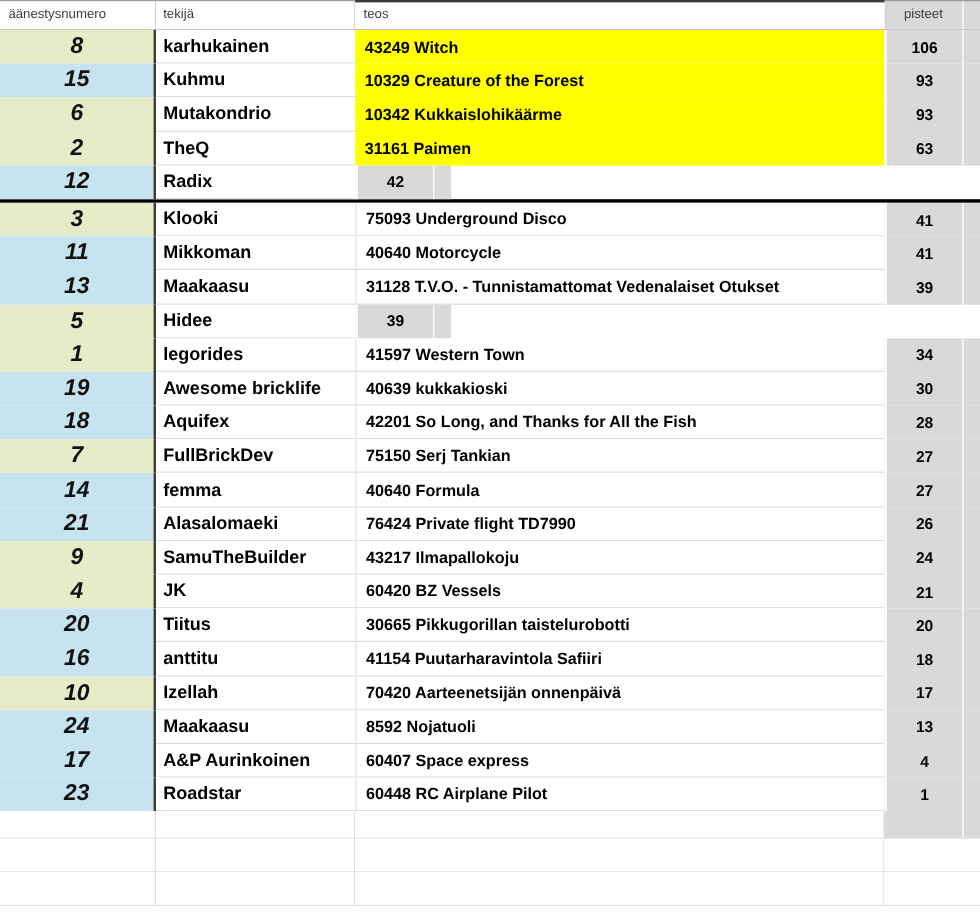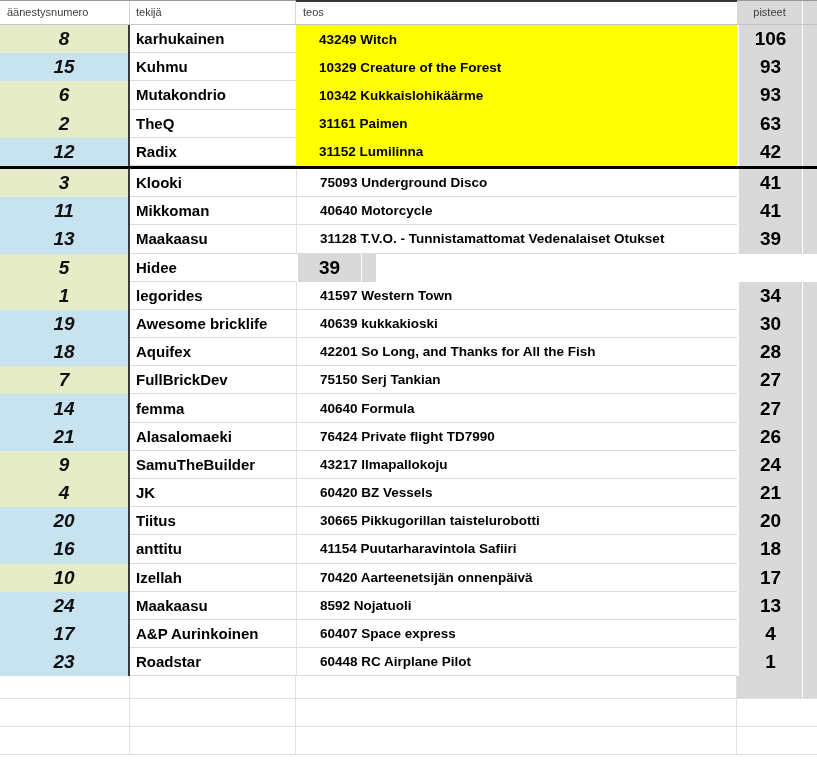"43249 Witch" .cC { padding-left: 23px -> 8px }
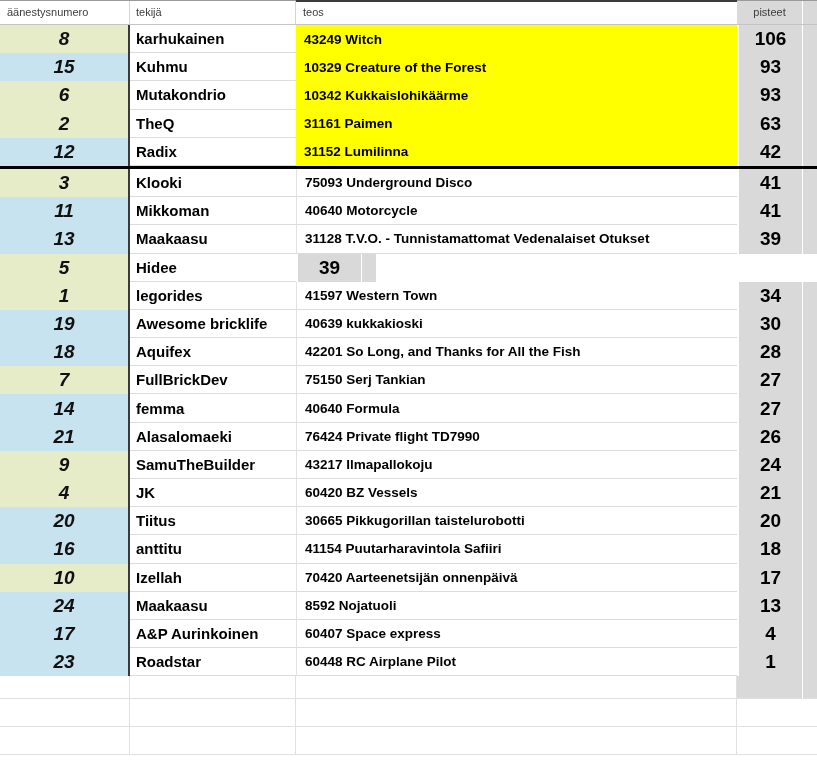"106" .cD { font-size: 19px -> 13px }
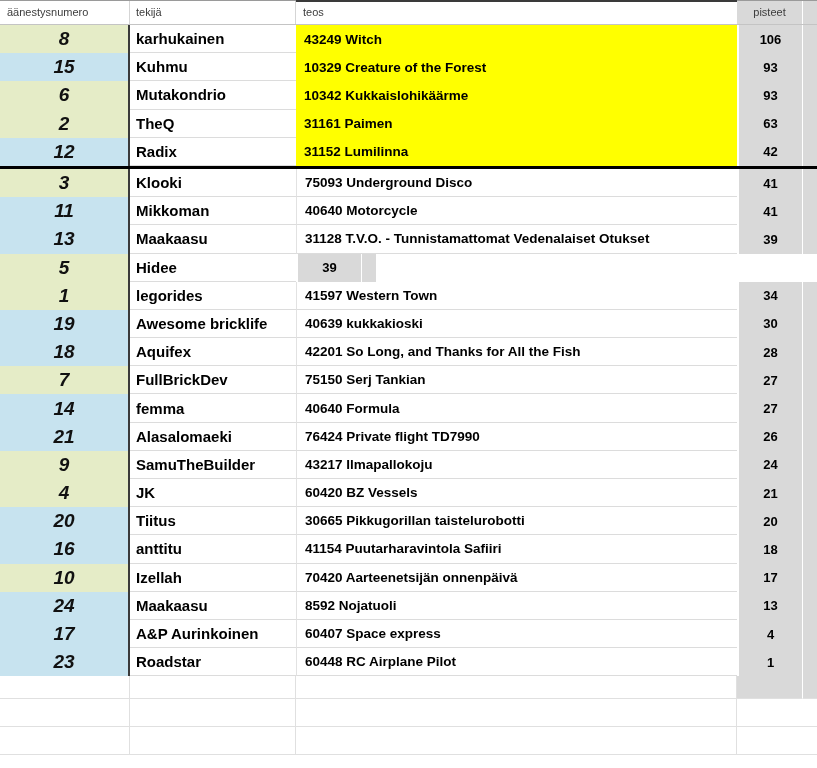"31152 Lumilinna" div.cC { html: <div>31152 Lumilinna</div> -> none }
